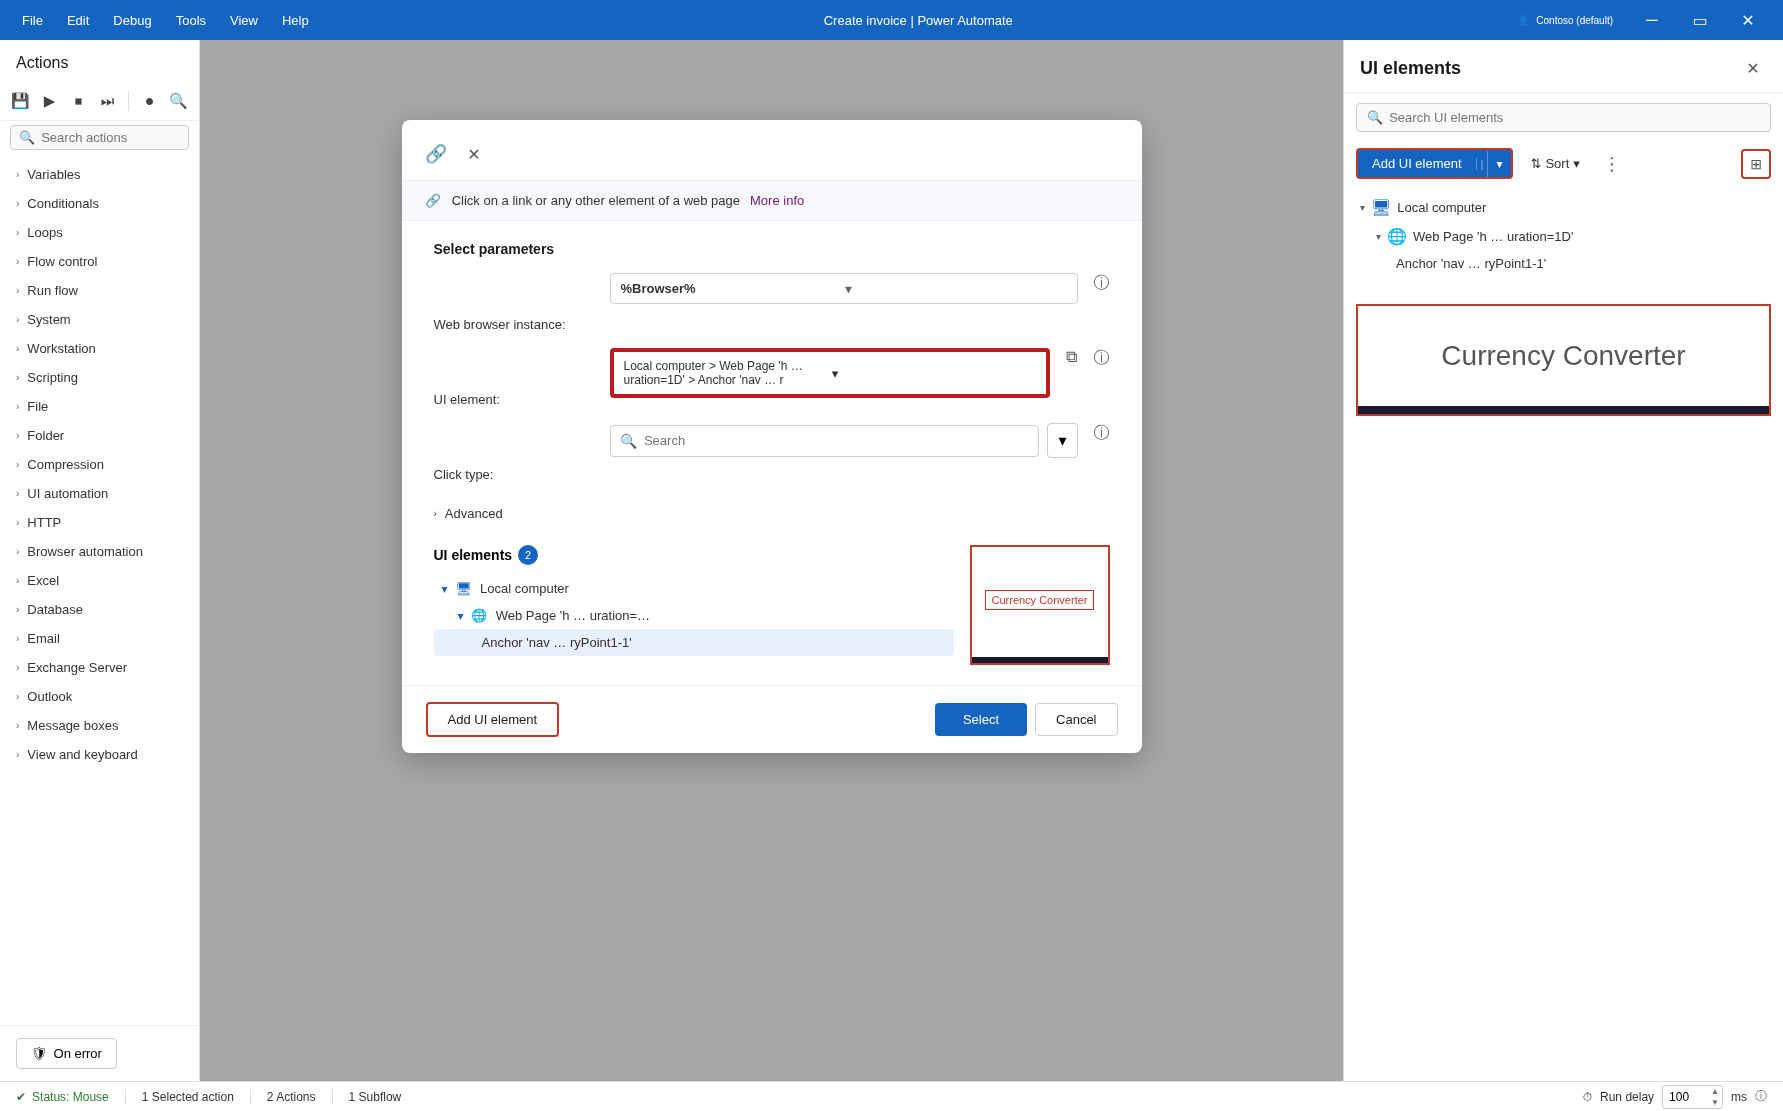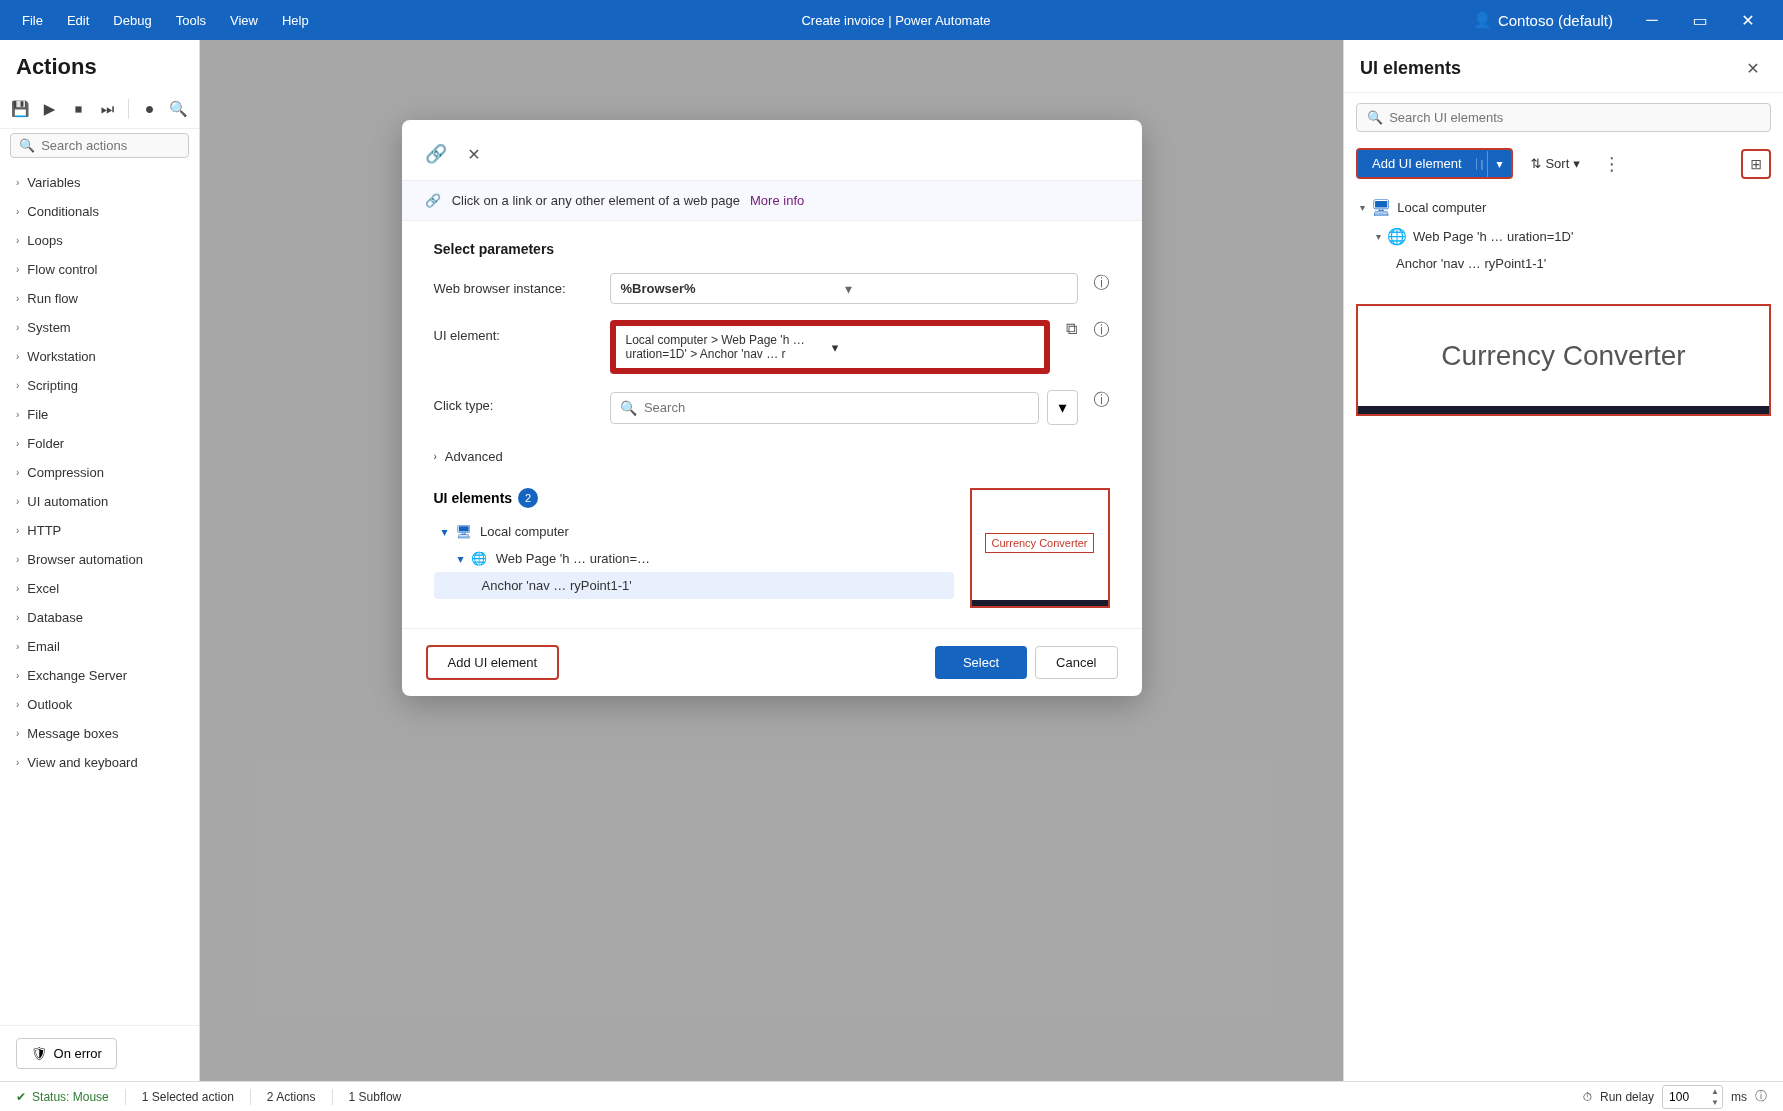"Contoso (default)" .title-bar-user { font-size: 15px -> 10px }
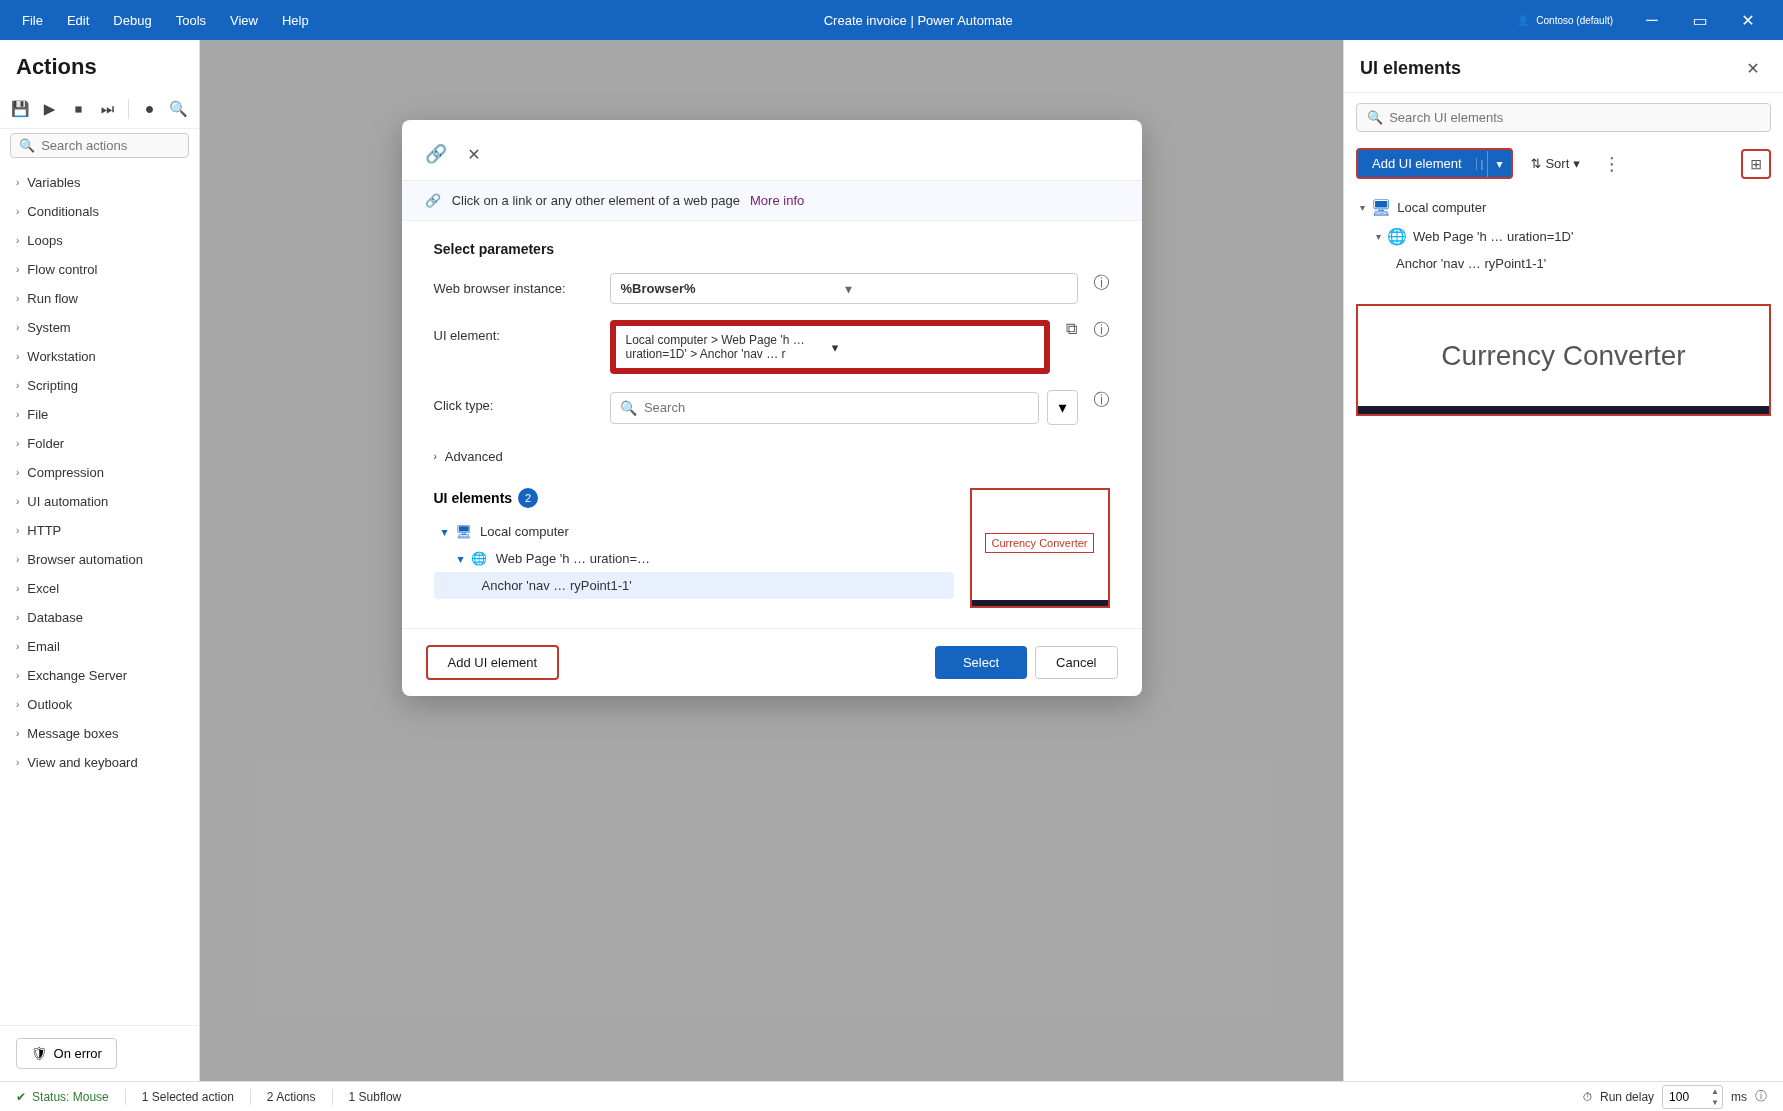"Actions" .actions-title { font-size: 22px -> 16px; font-weight: 700 -> 400 }
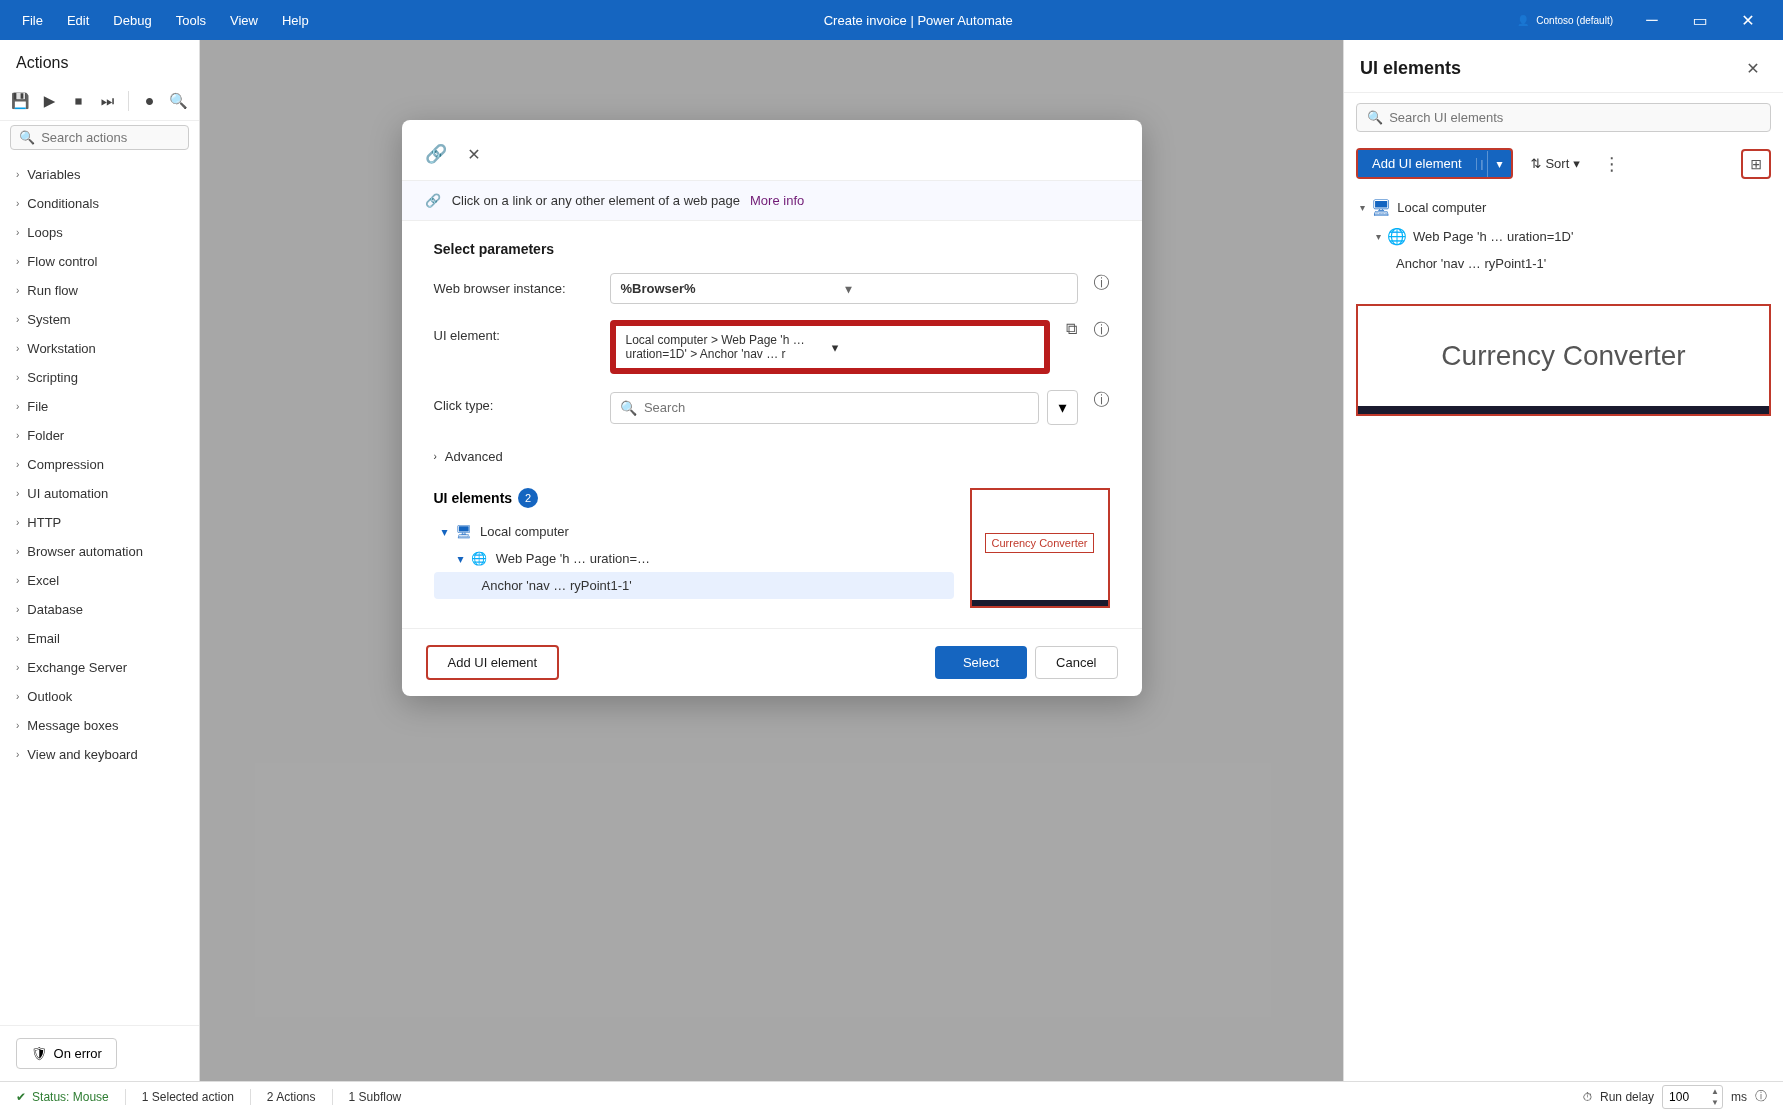"Web browser instance:" .form-label { margin-top: none -> 36px }
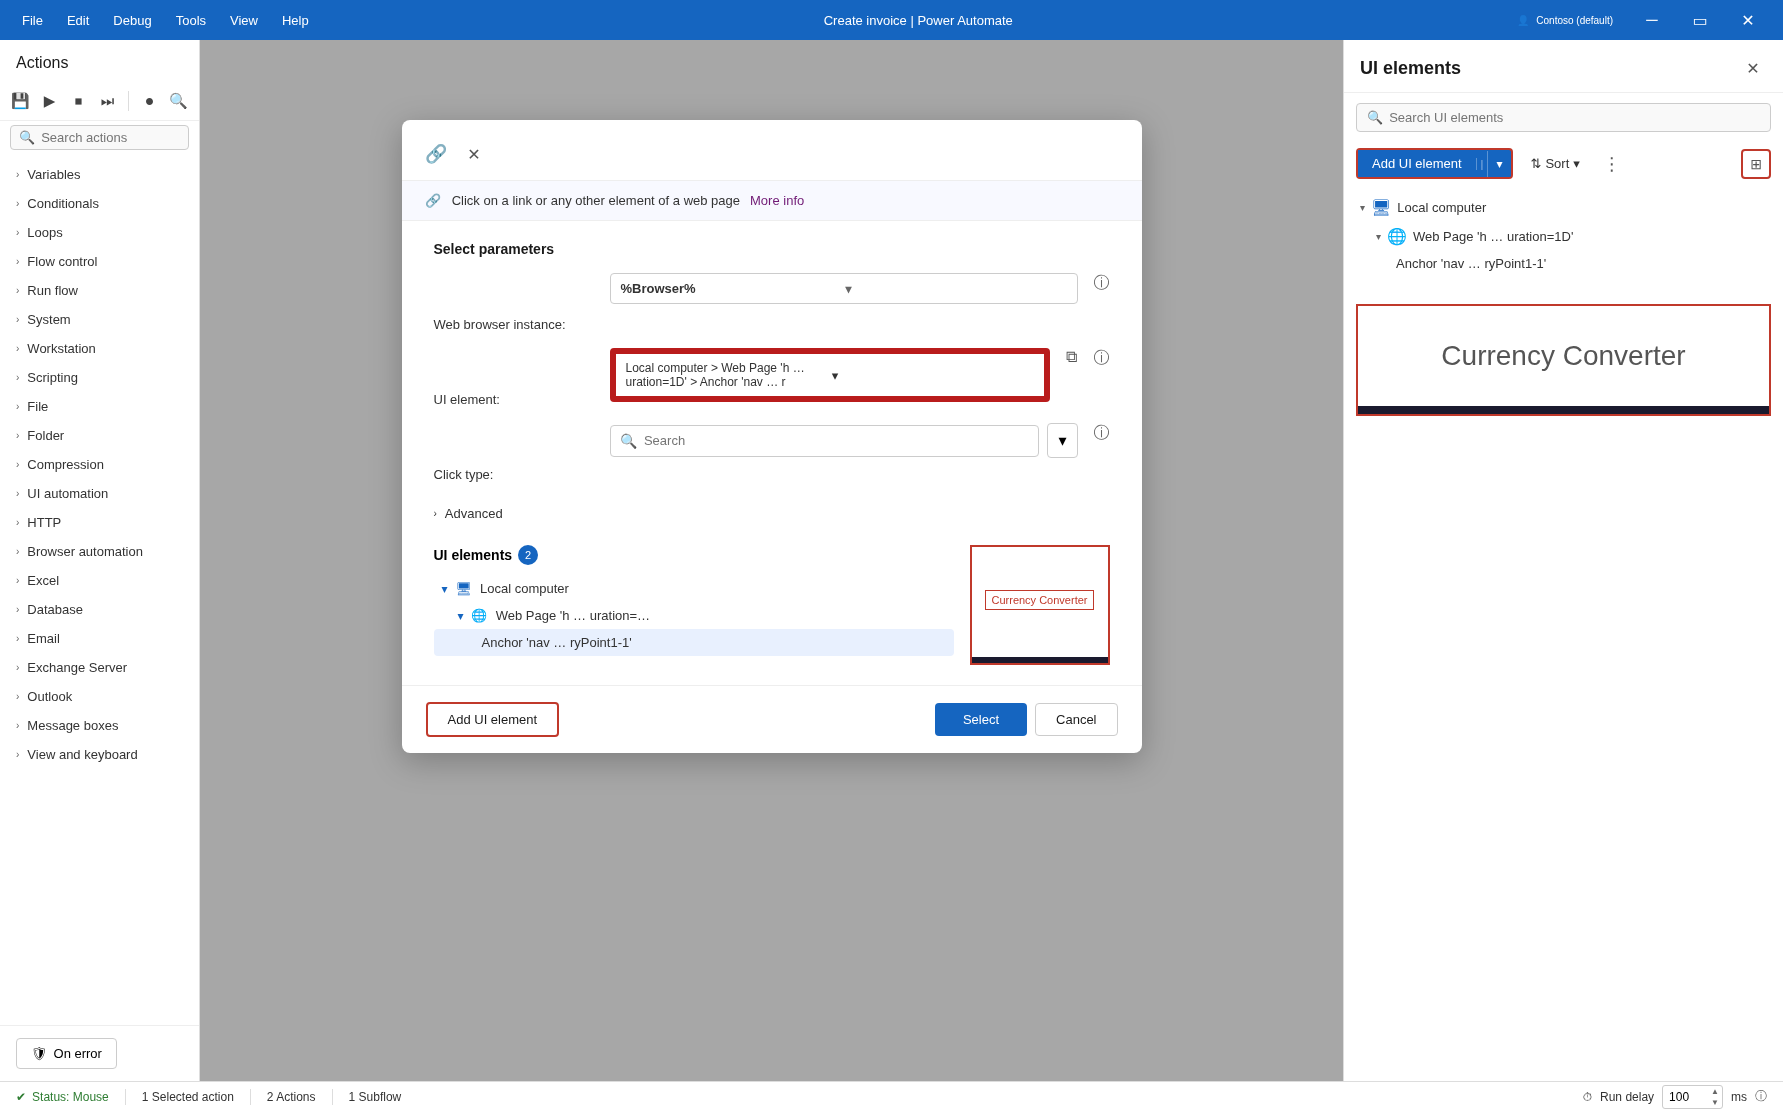"Local computer > Web Page" .ui-element-field { border: 6px solid #b91c1c -> 4px solid #b91c1c }
